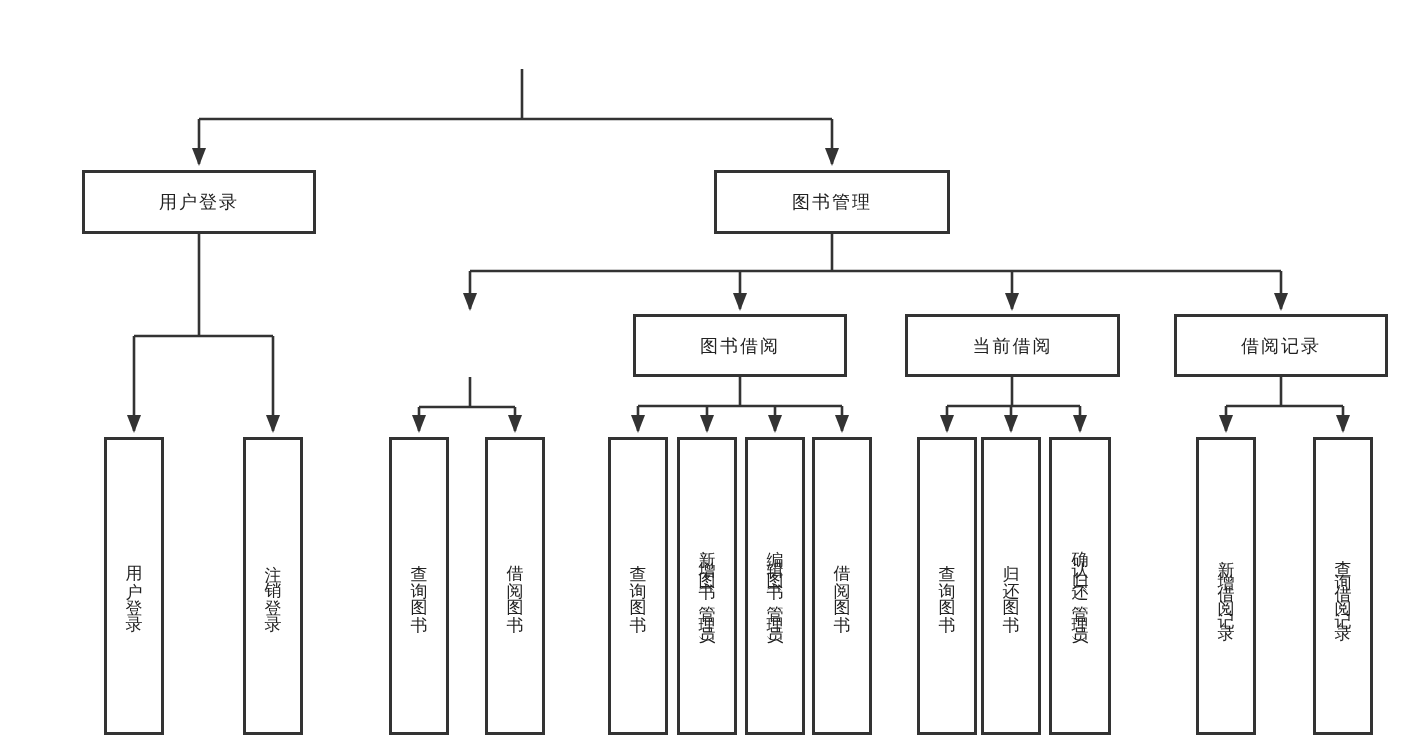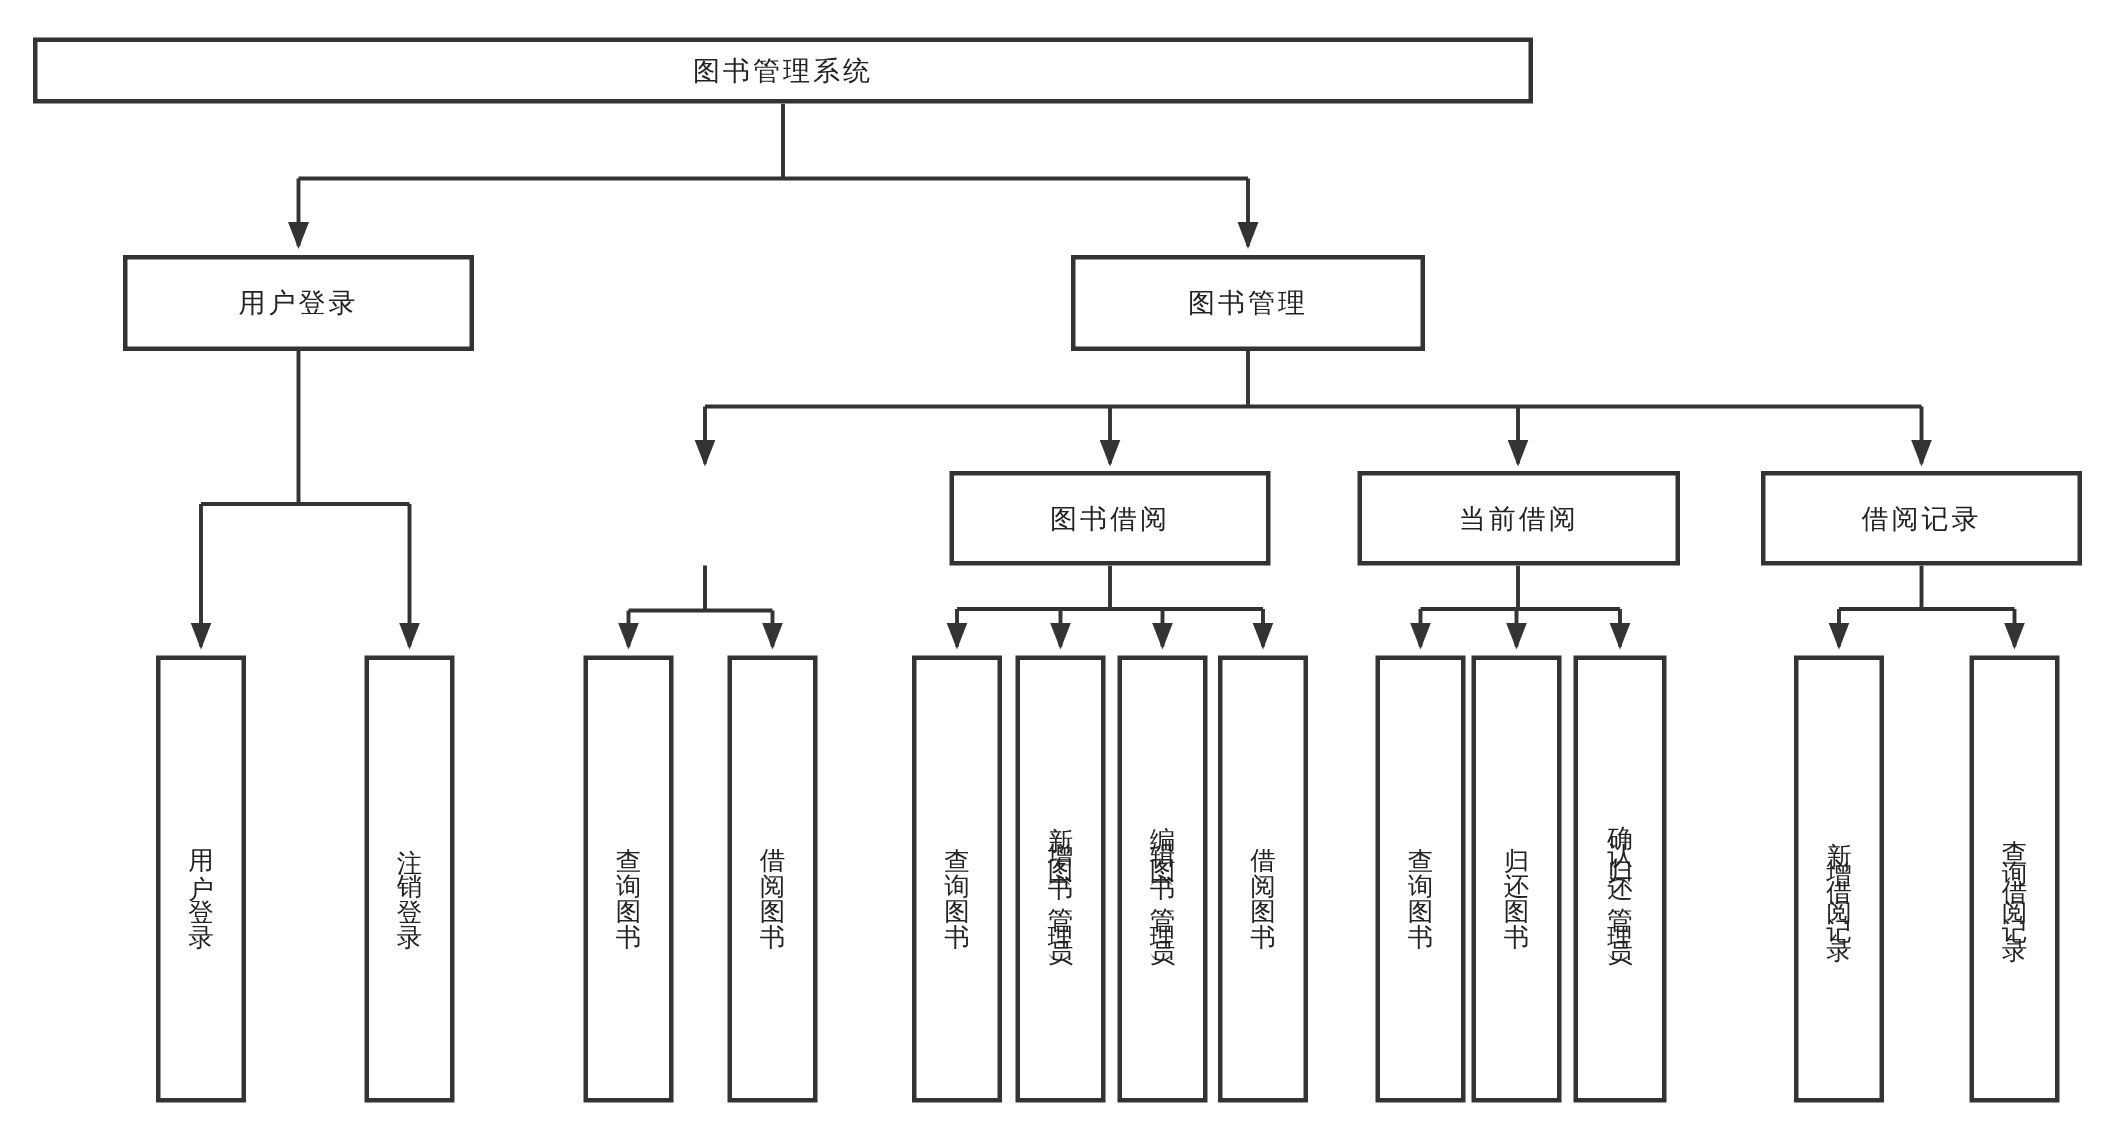"图书管理系统" div.box { html: <div> <span>图书管理系统</span> </div> -> none }
